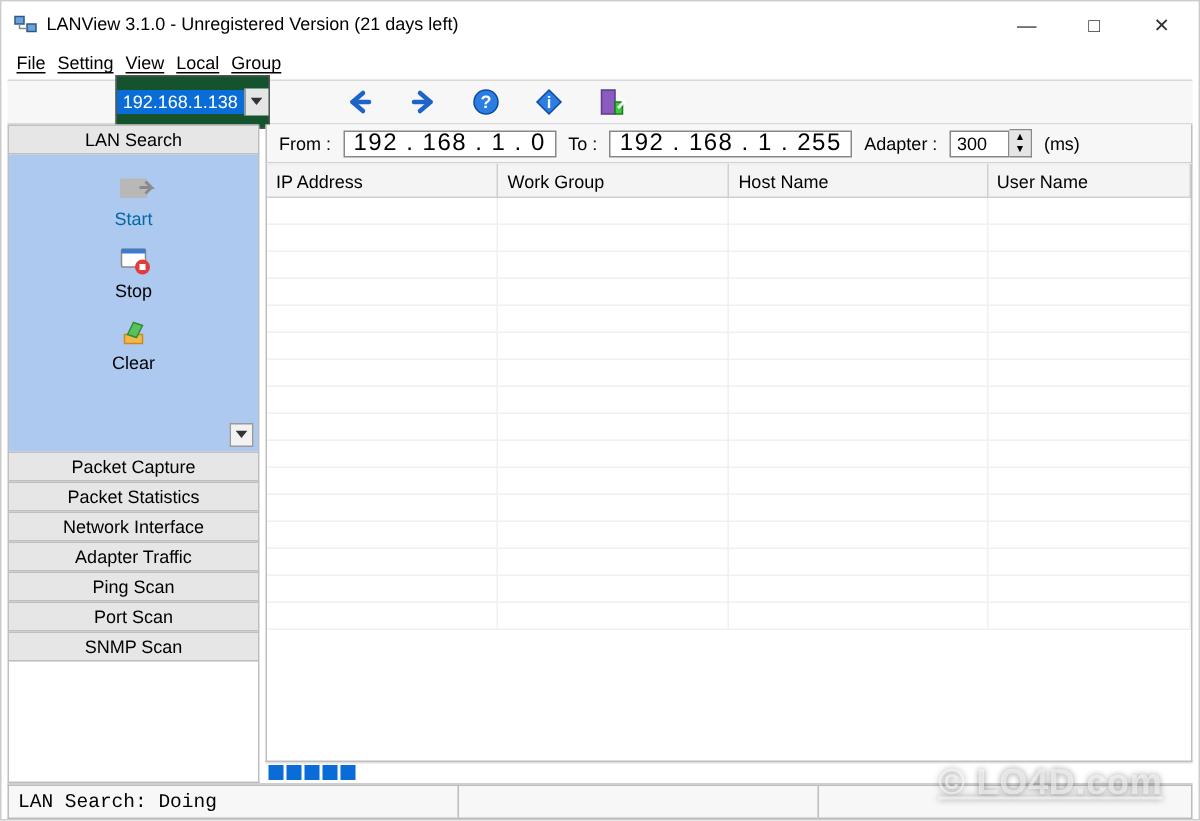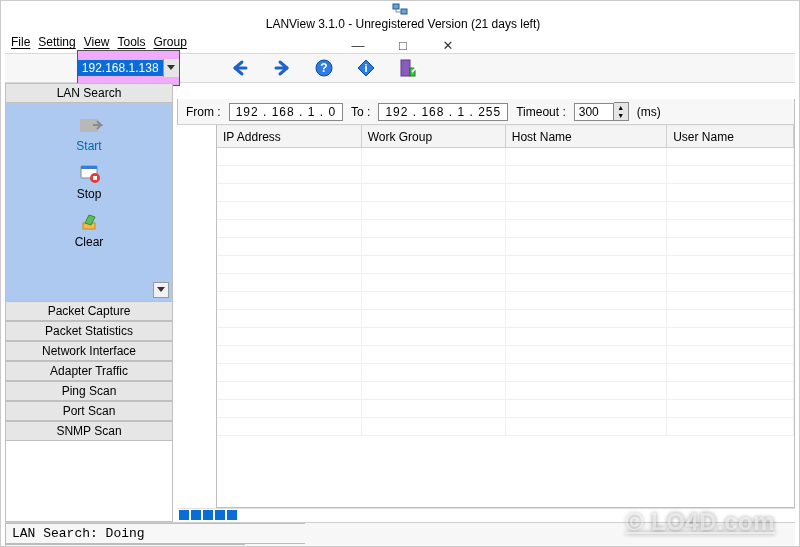"LANView 3.1.0 - Unregistered Version" .titlebar { flex-direction: column -> none }
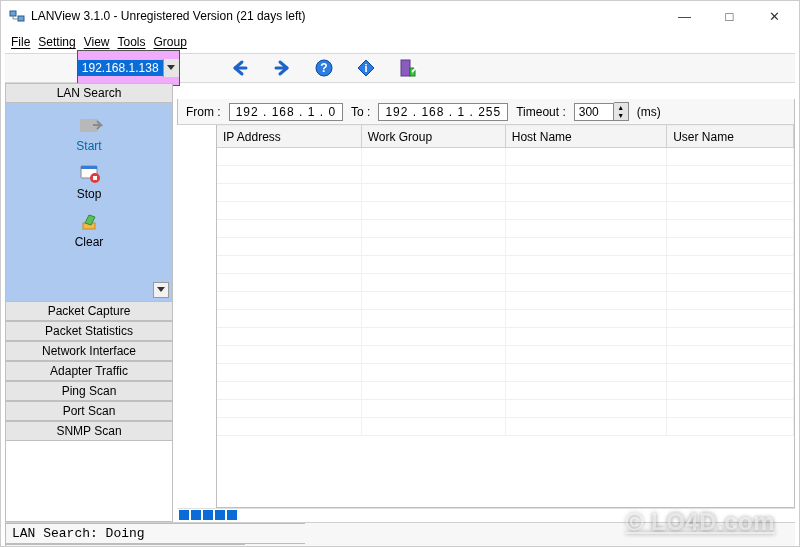"Tools" span.menu-item { text: Tools -> Local }
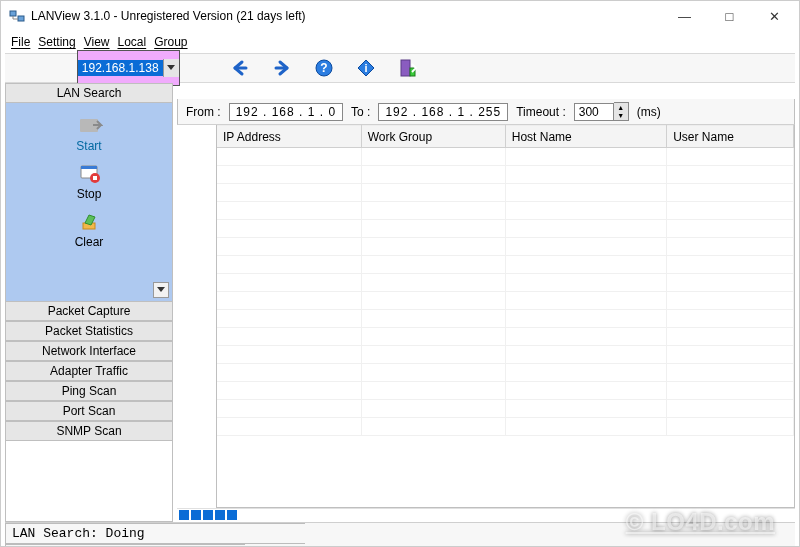"192.168.1.138" .ip-dropdown { background: #f0abfc -> #14532d }
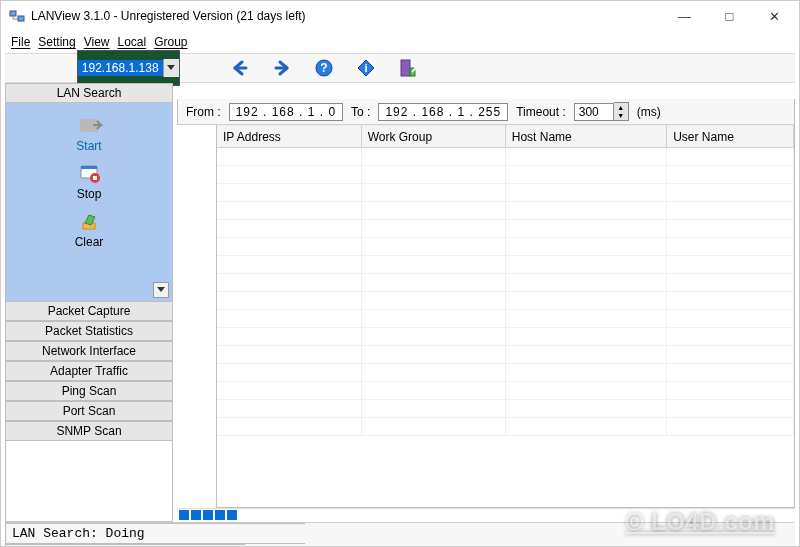"From :" .iprange-bar { margin-top: 16px -> none }
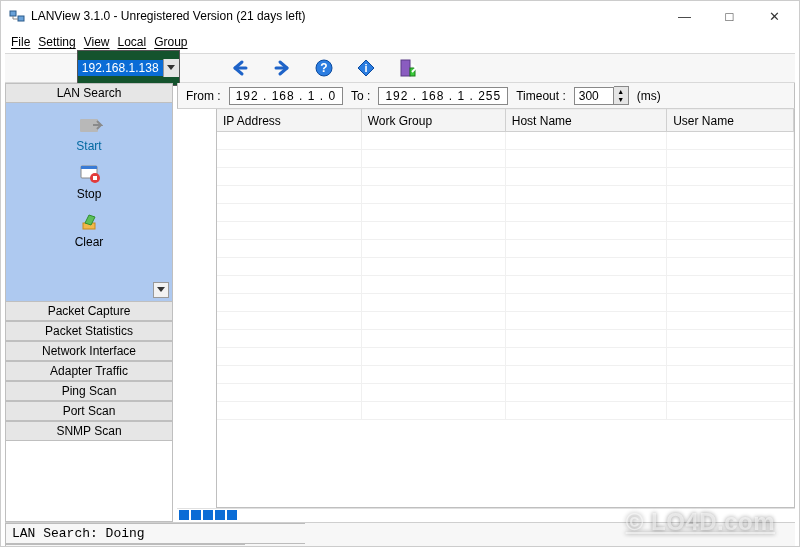"192 . 168 . 1" .ipfield { font-size: 12px -> 16px }
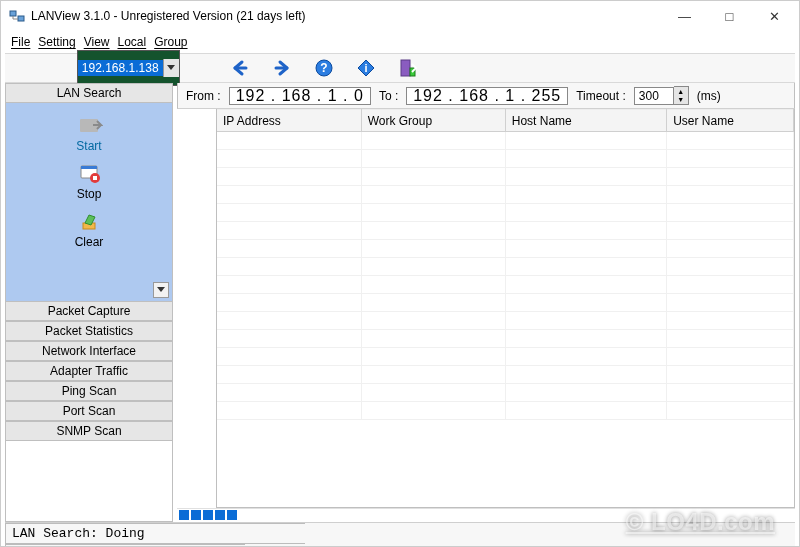"Timeout :" span { text: Timeout -> Adapter }
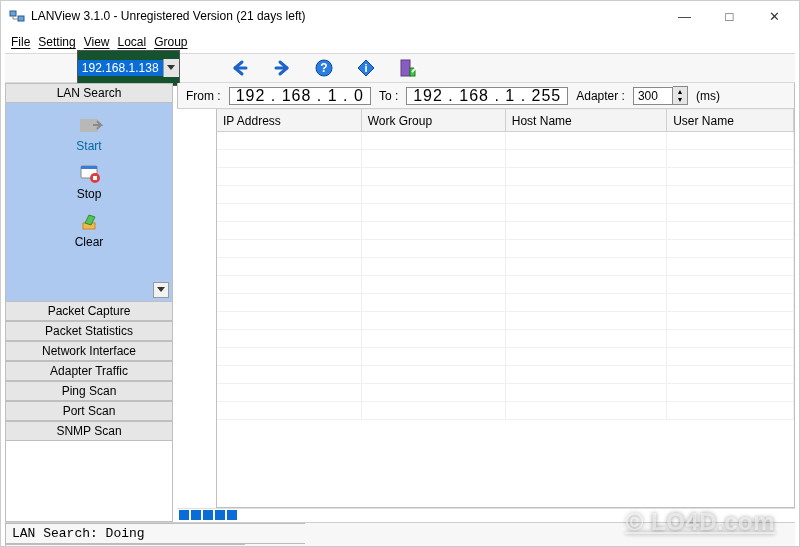"IP Address" .table-wrap { margin-left: 39px -> none }
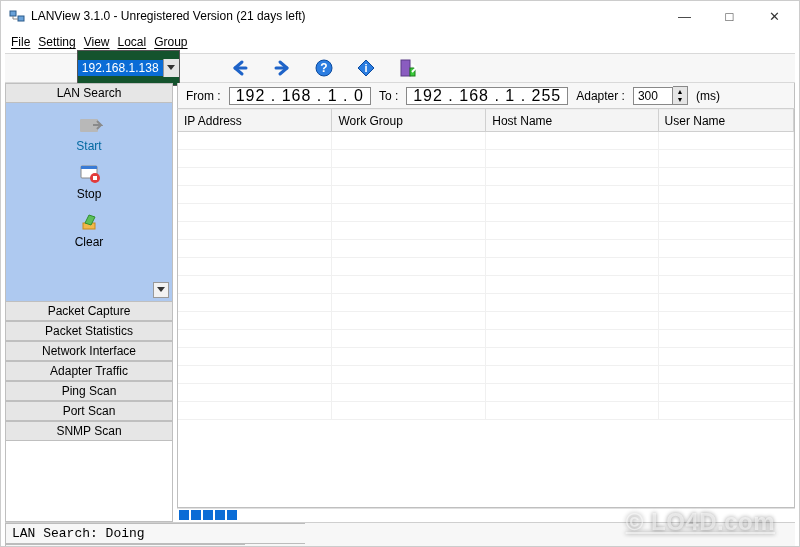"LAN Search: Doing" .statusbar { flex-direction: column -> none }
